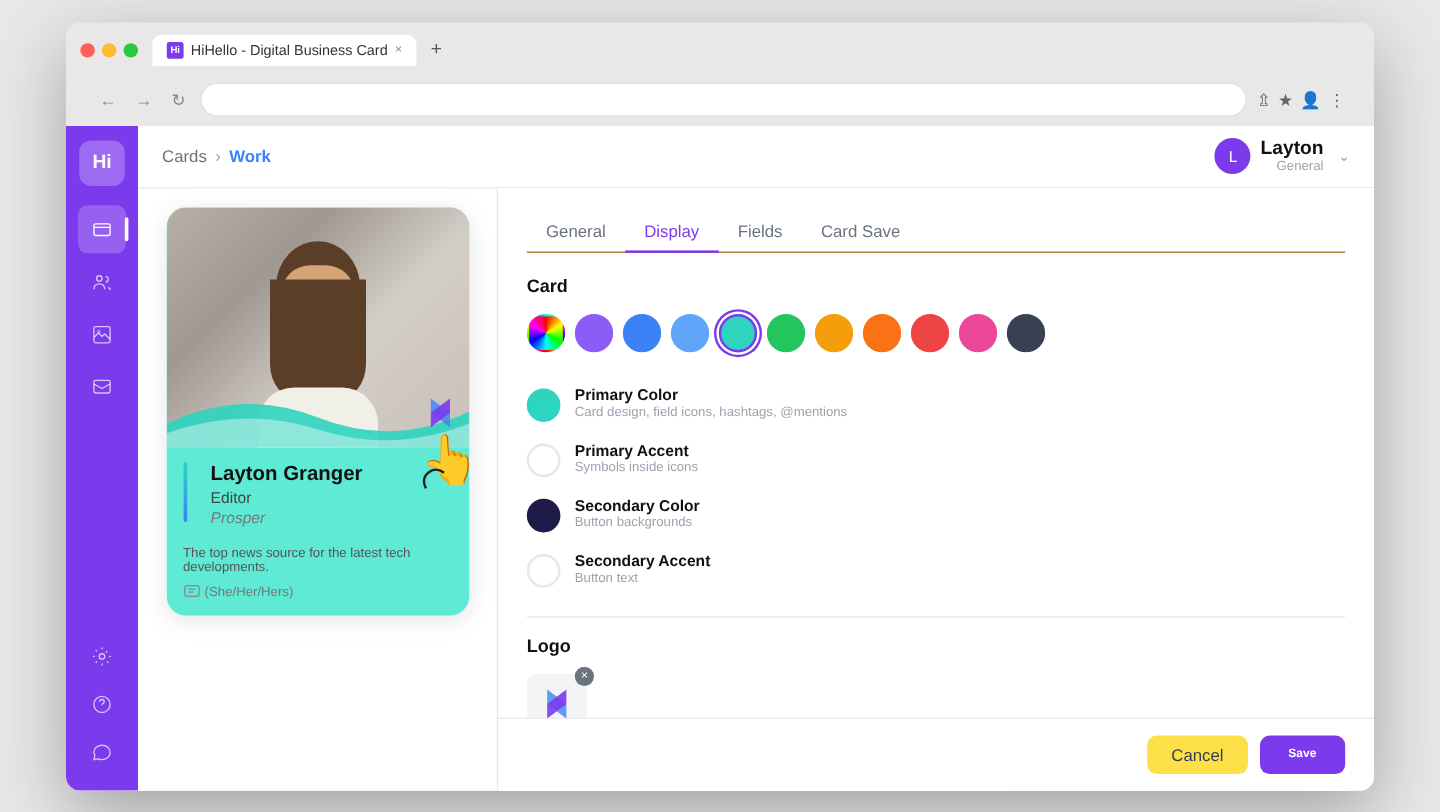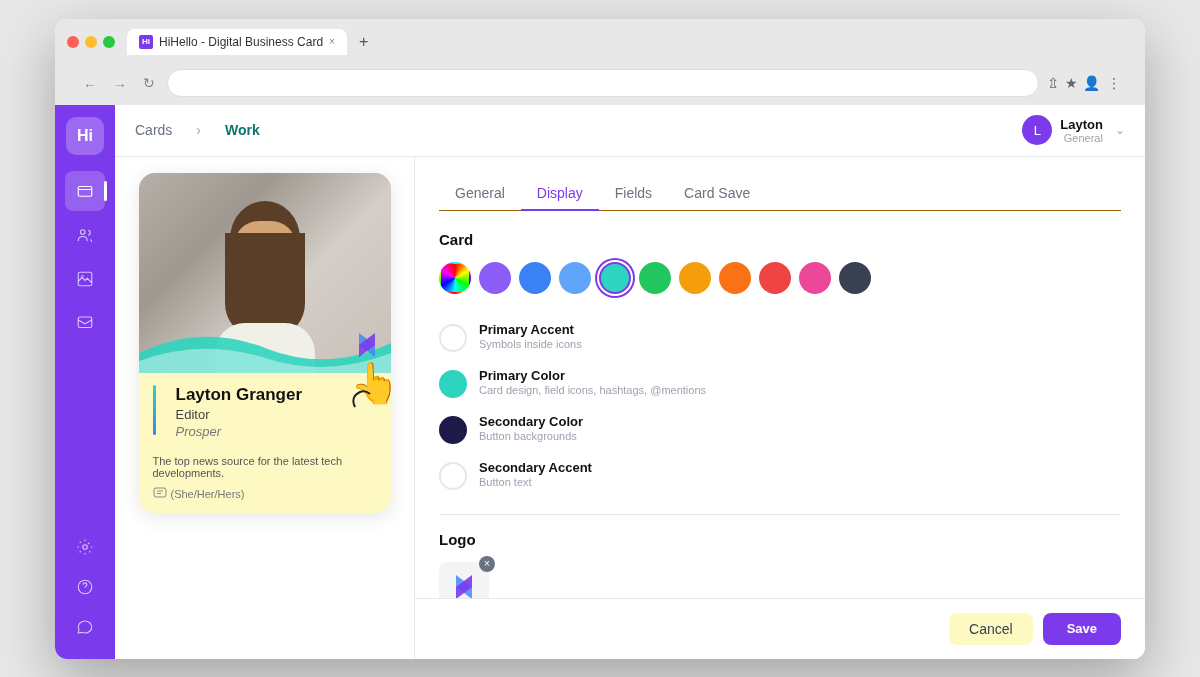"Cards" .breadcrumb { gap: 24px -> 7px }
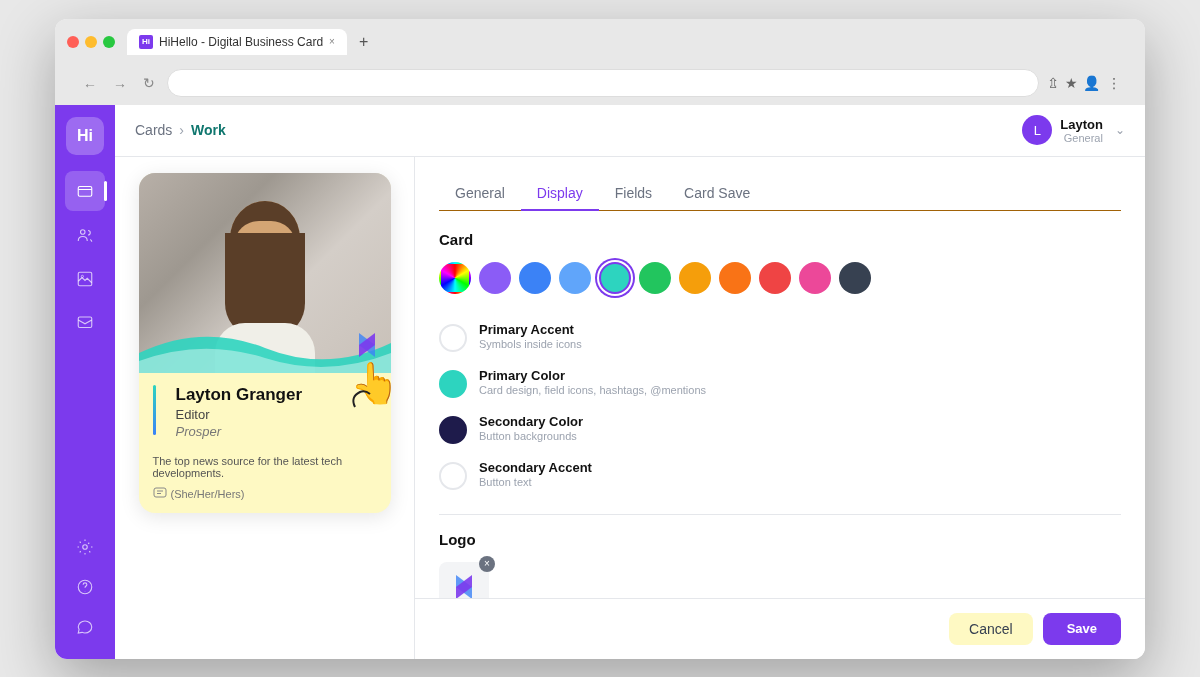"Work" .breadcrumb-current { color: #0f766e -> #3b82f6 }
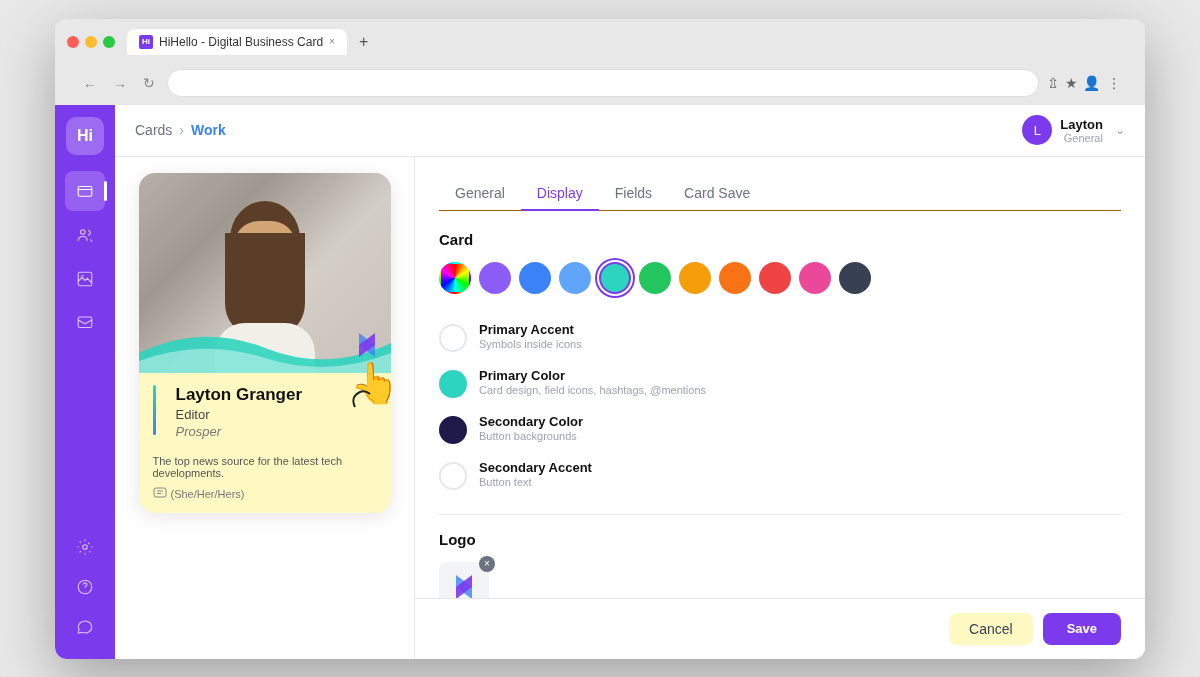"Layton" .user-name { font-size: 13px -> 16px }
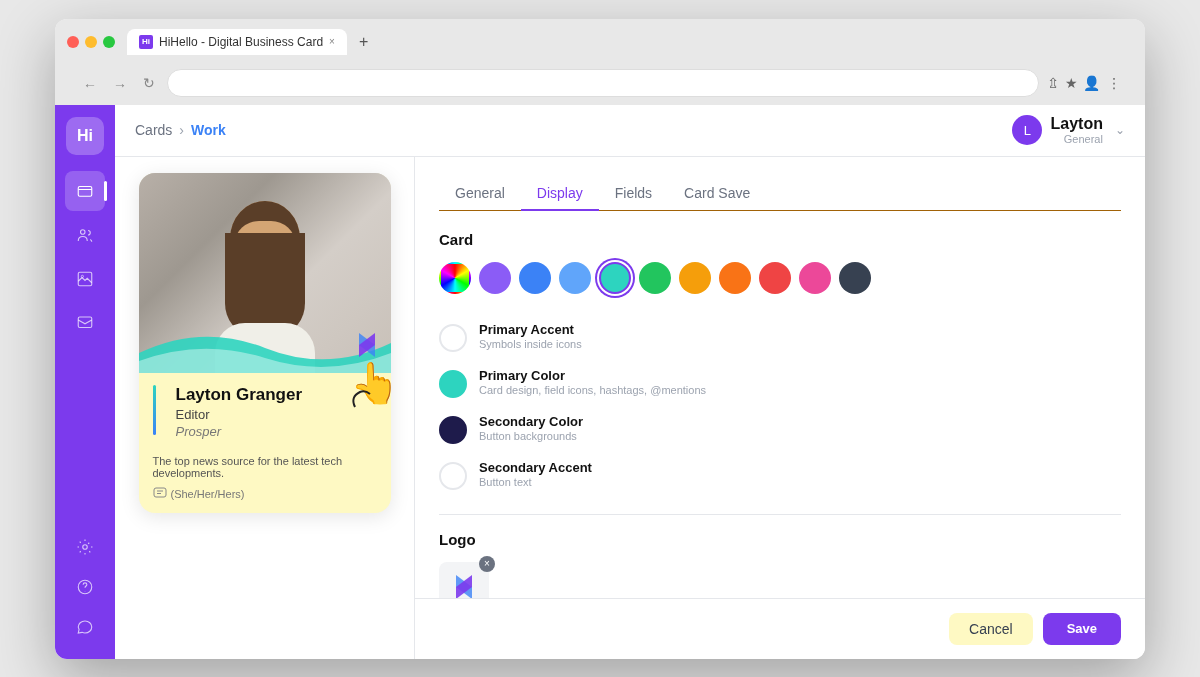"Primary Accent" div.color-option { order: before "Primary Color" -> after "Primary Color" }
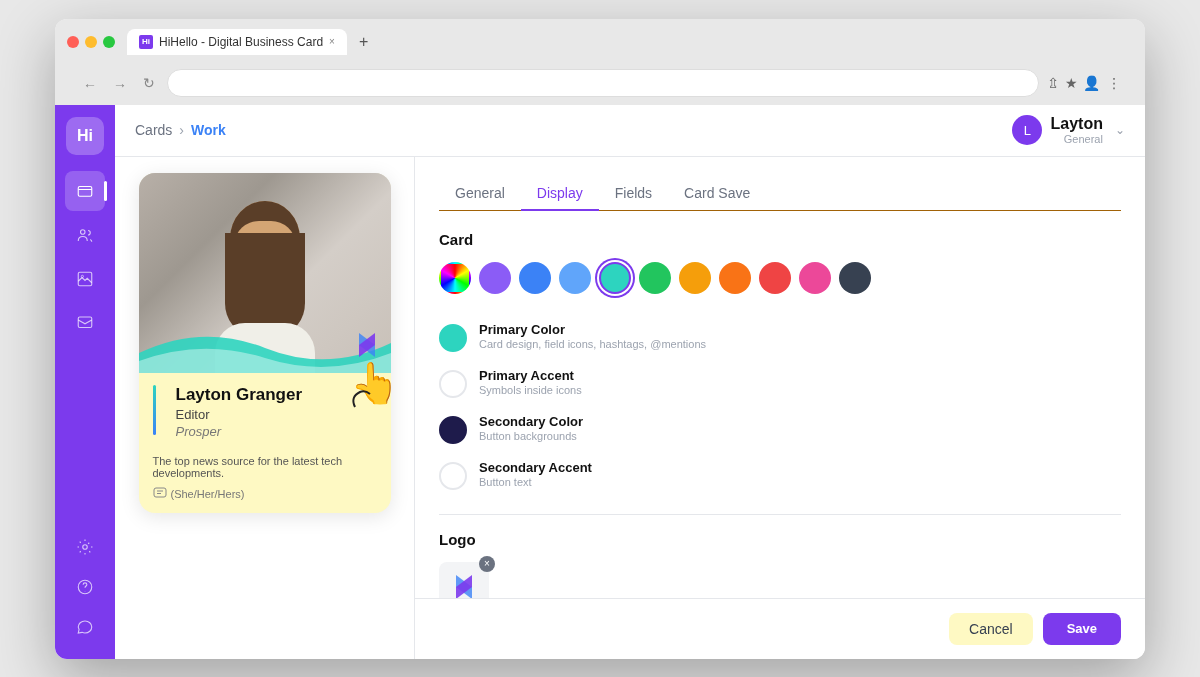"Layton Granger" .business-card { background: #fef9c3 -> #5eead4 }
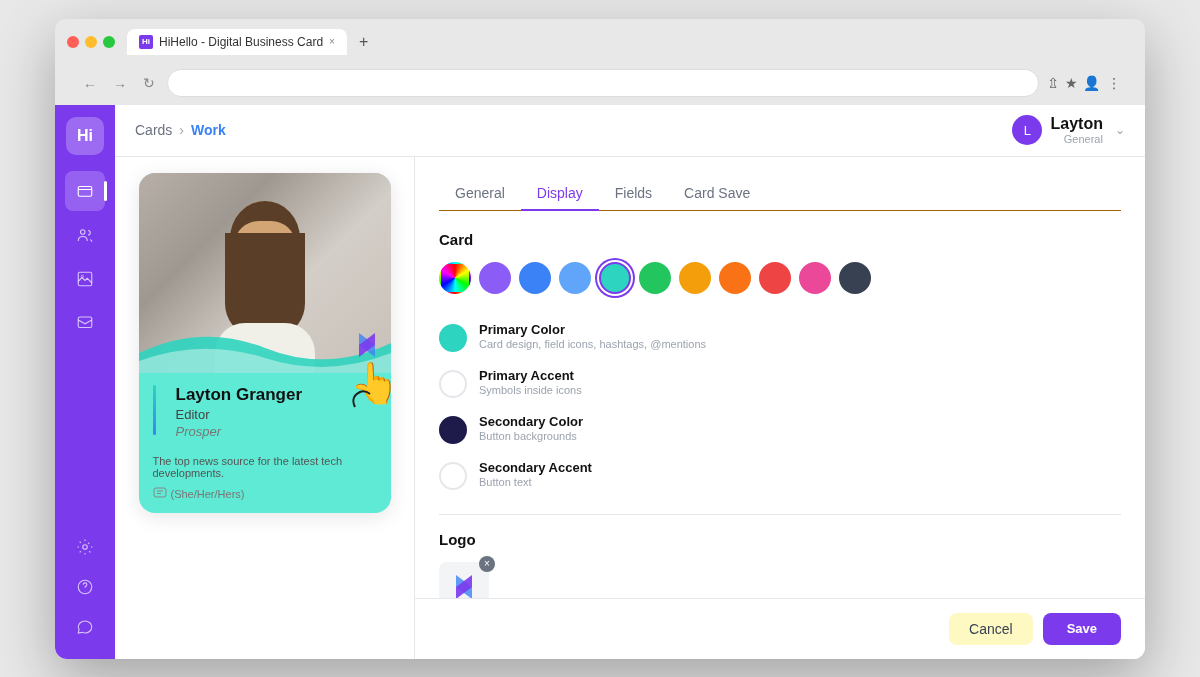"Cancel" .btn-cancel { background: #fef9c3 -> #fde047 }
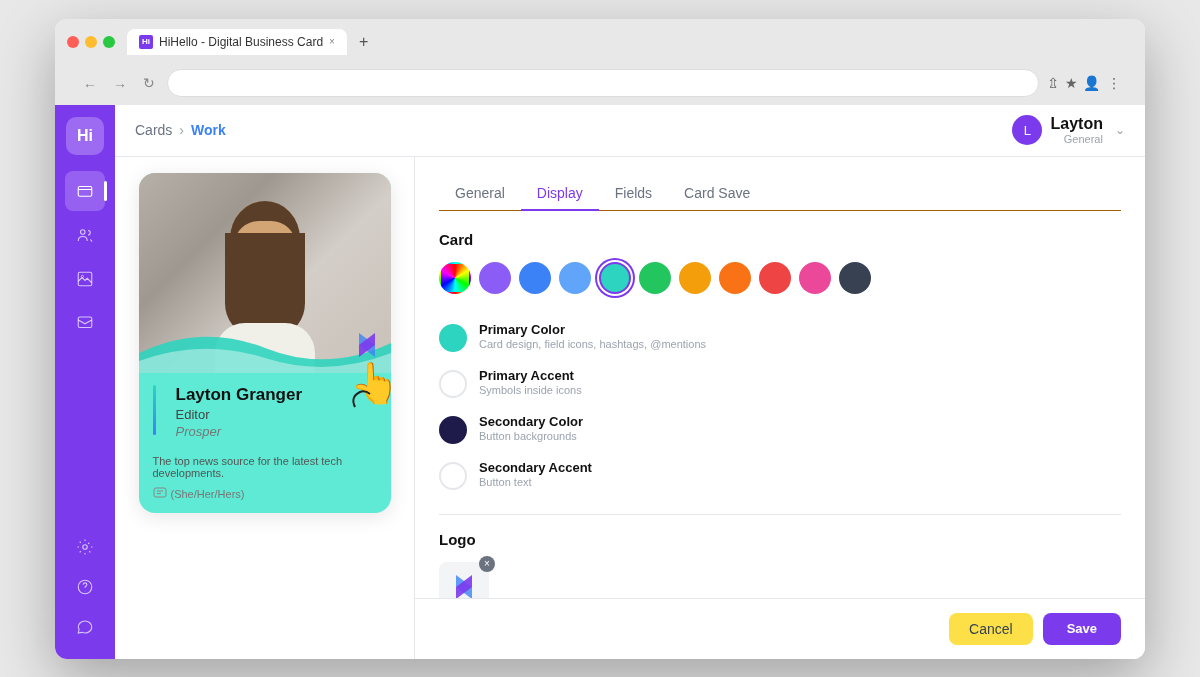"Save" .btn-save { font-size: 13px -> 10px }
